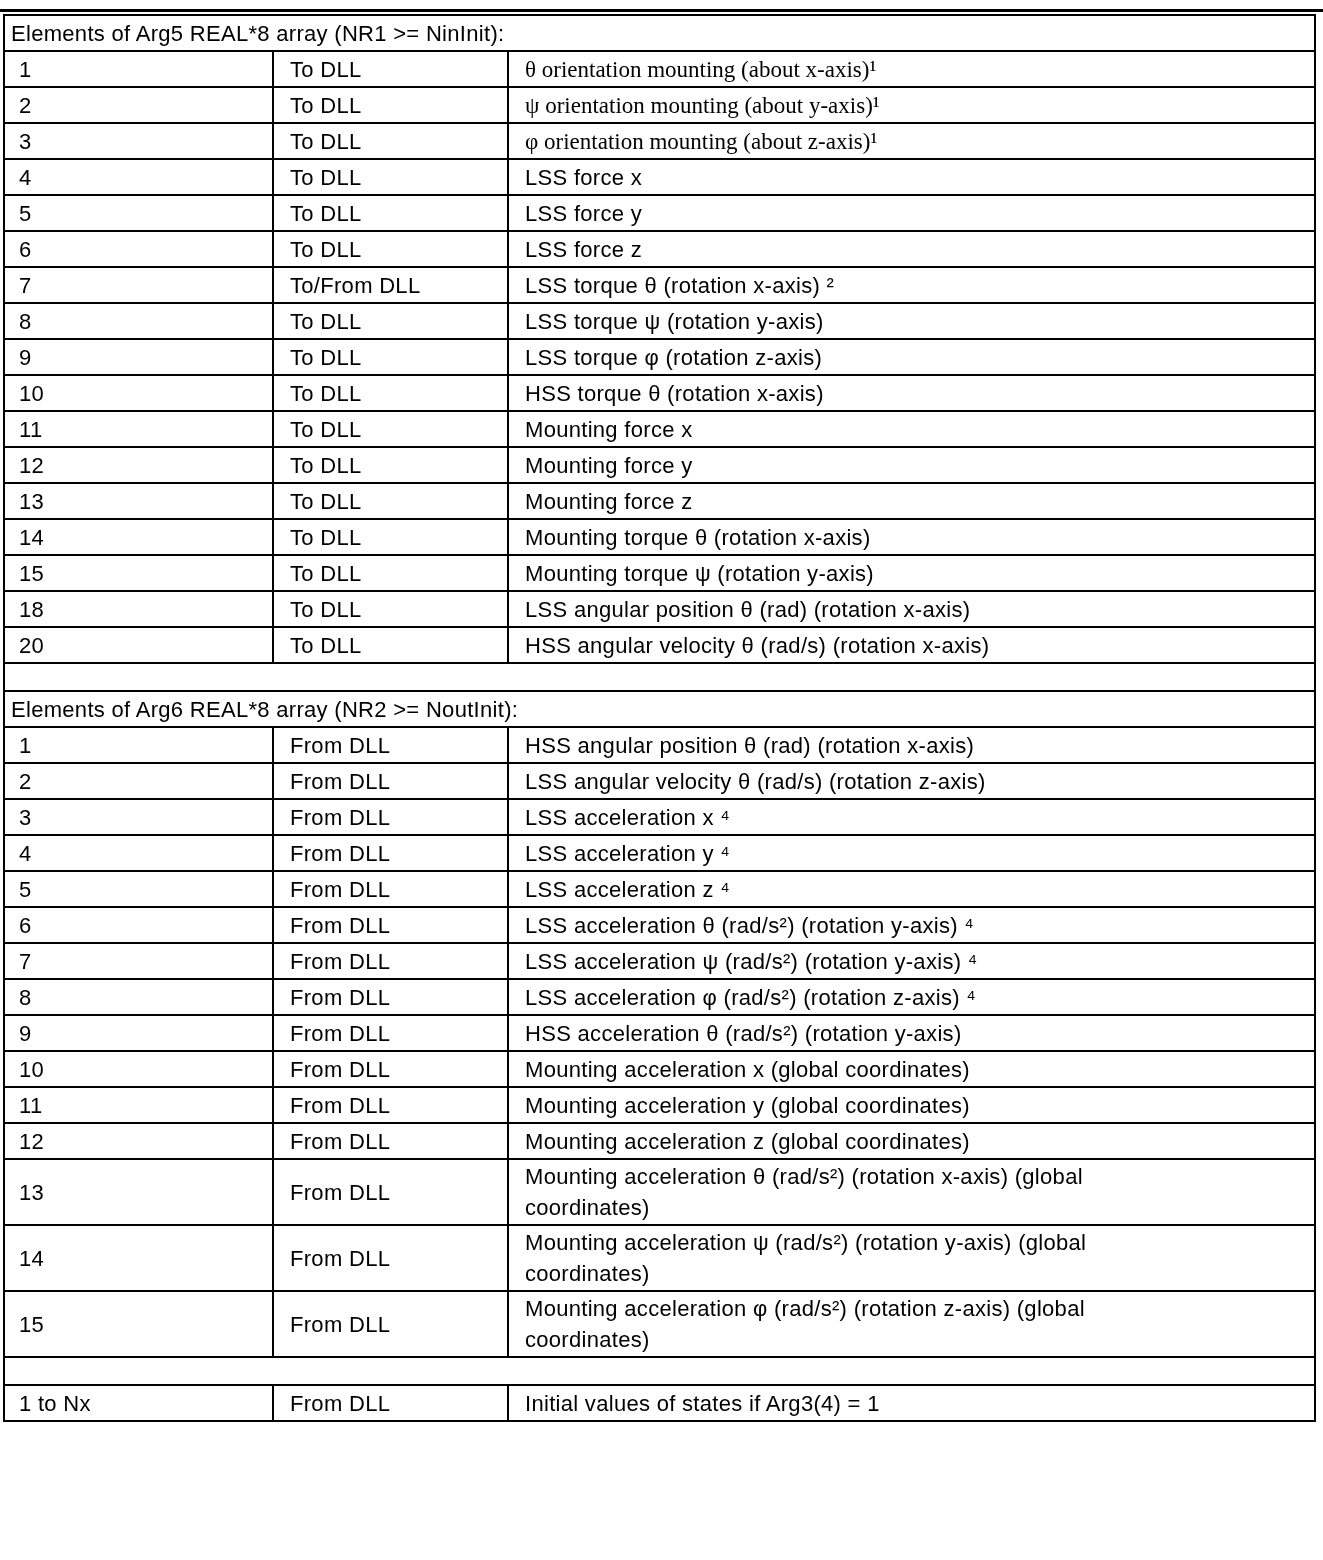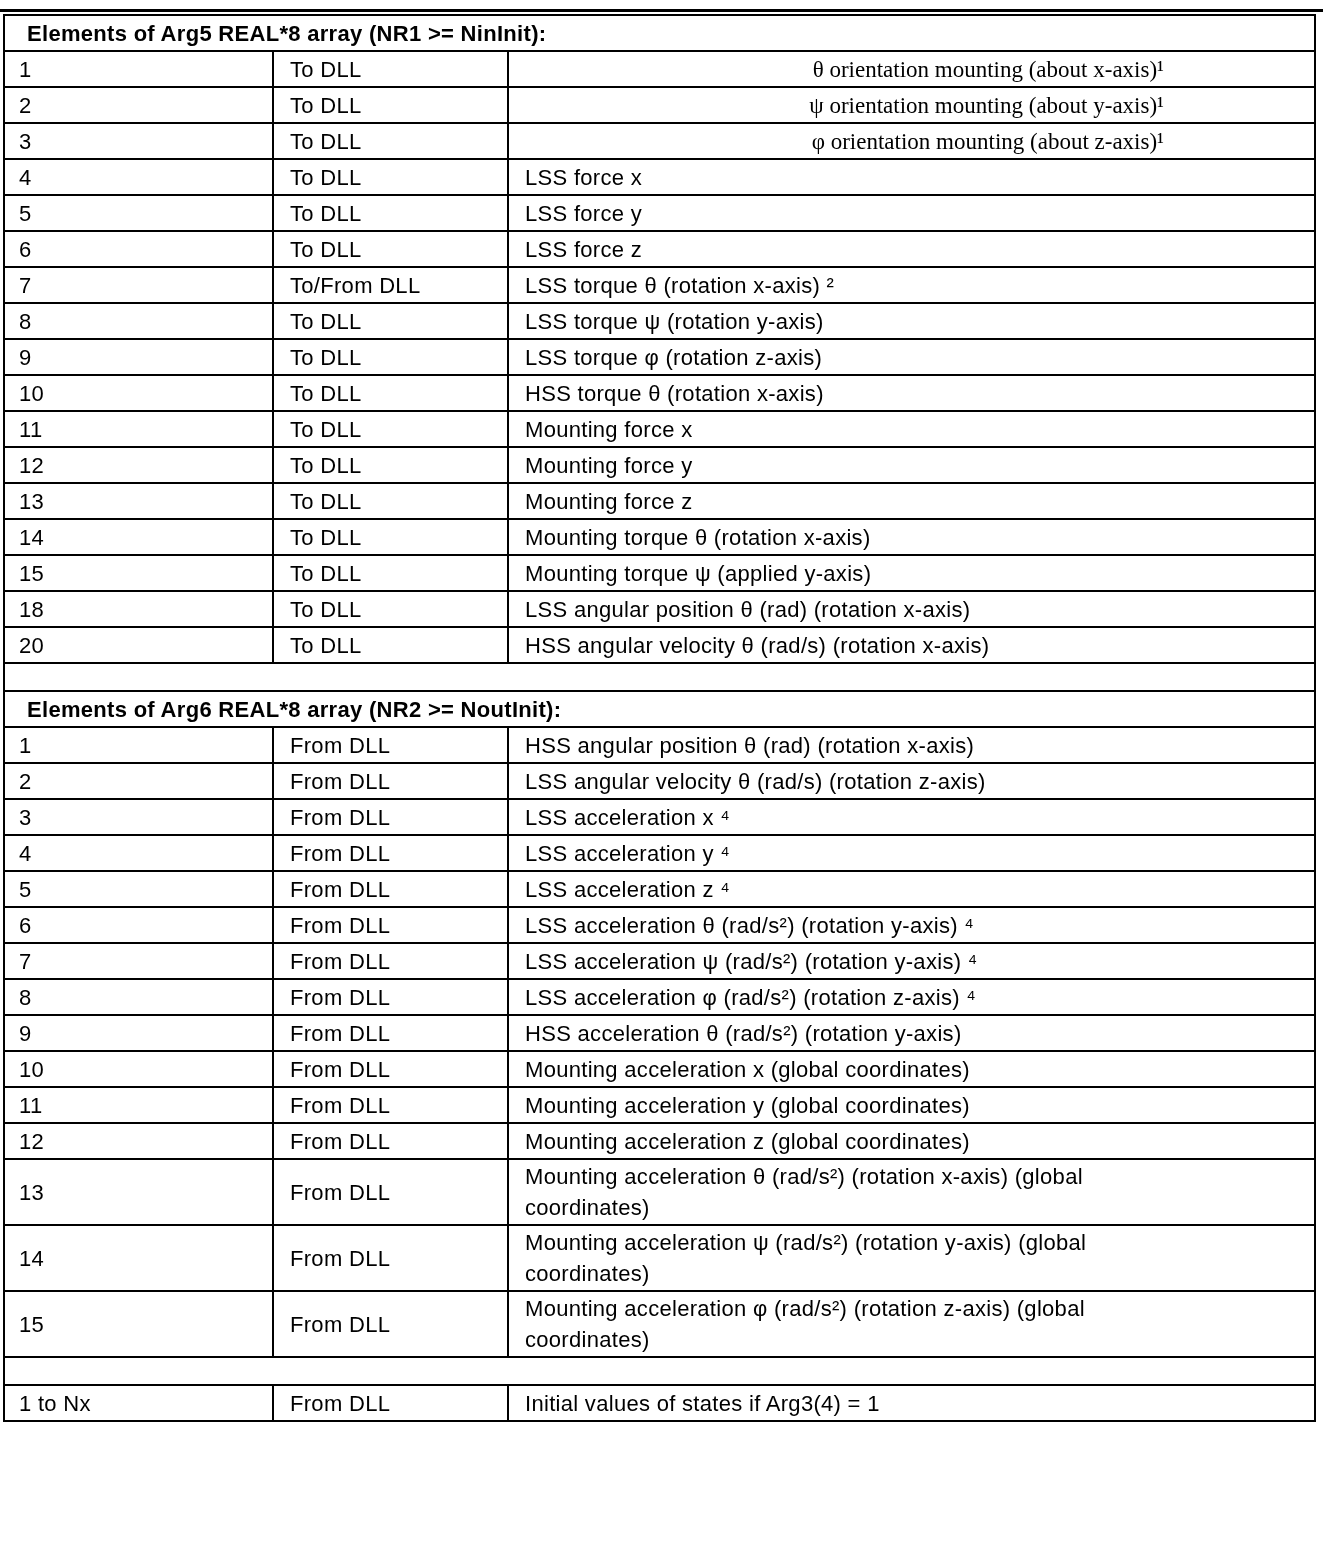"Elements of Arg5 REAL*8 array" td.section-header-cell { font-weight: bold -> normal; padding-left: 22px -> 6px }
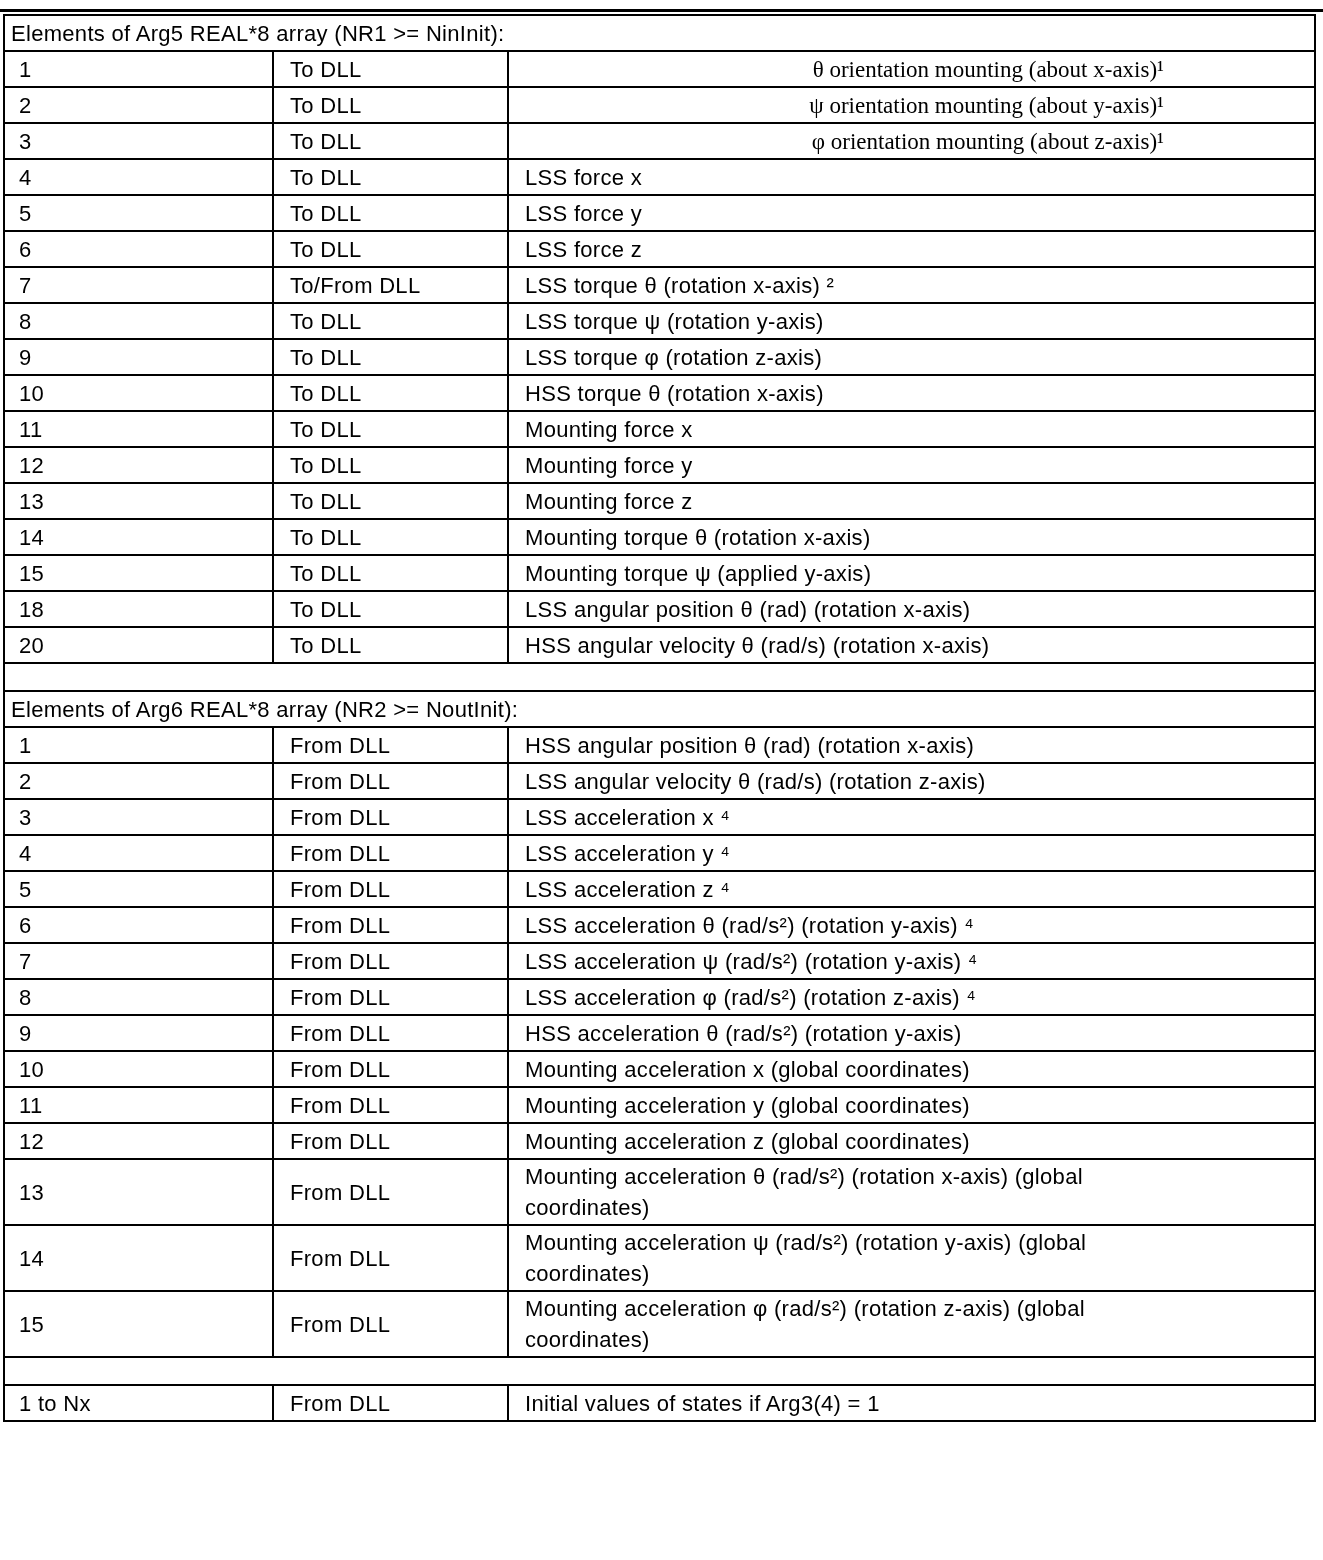"θ orientation mounting (about x-axis)¹" td.col-desc.serif { text-align: right -> none }
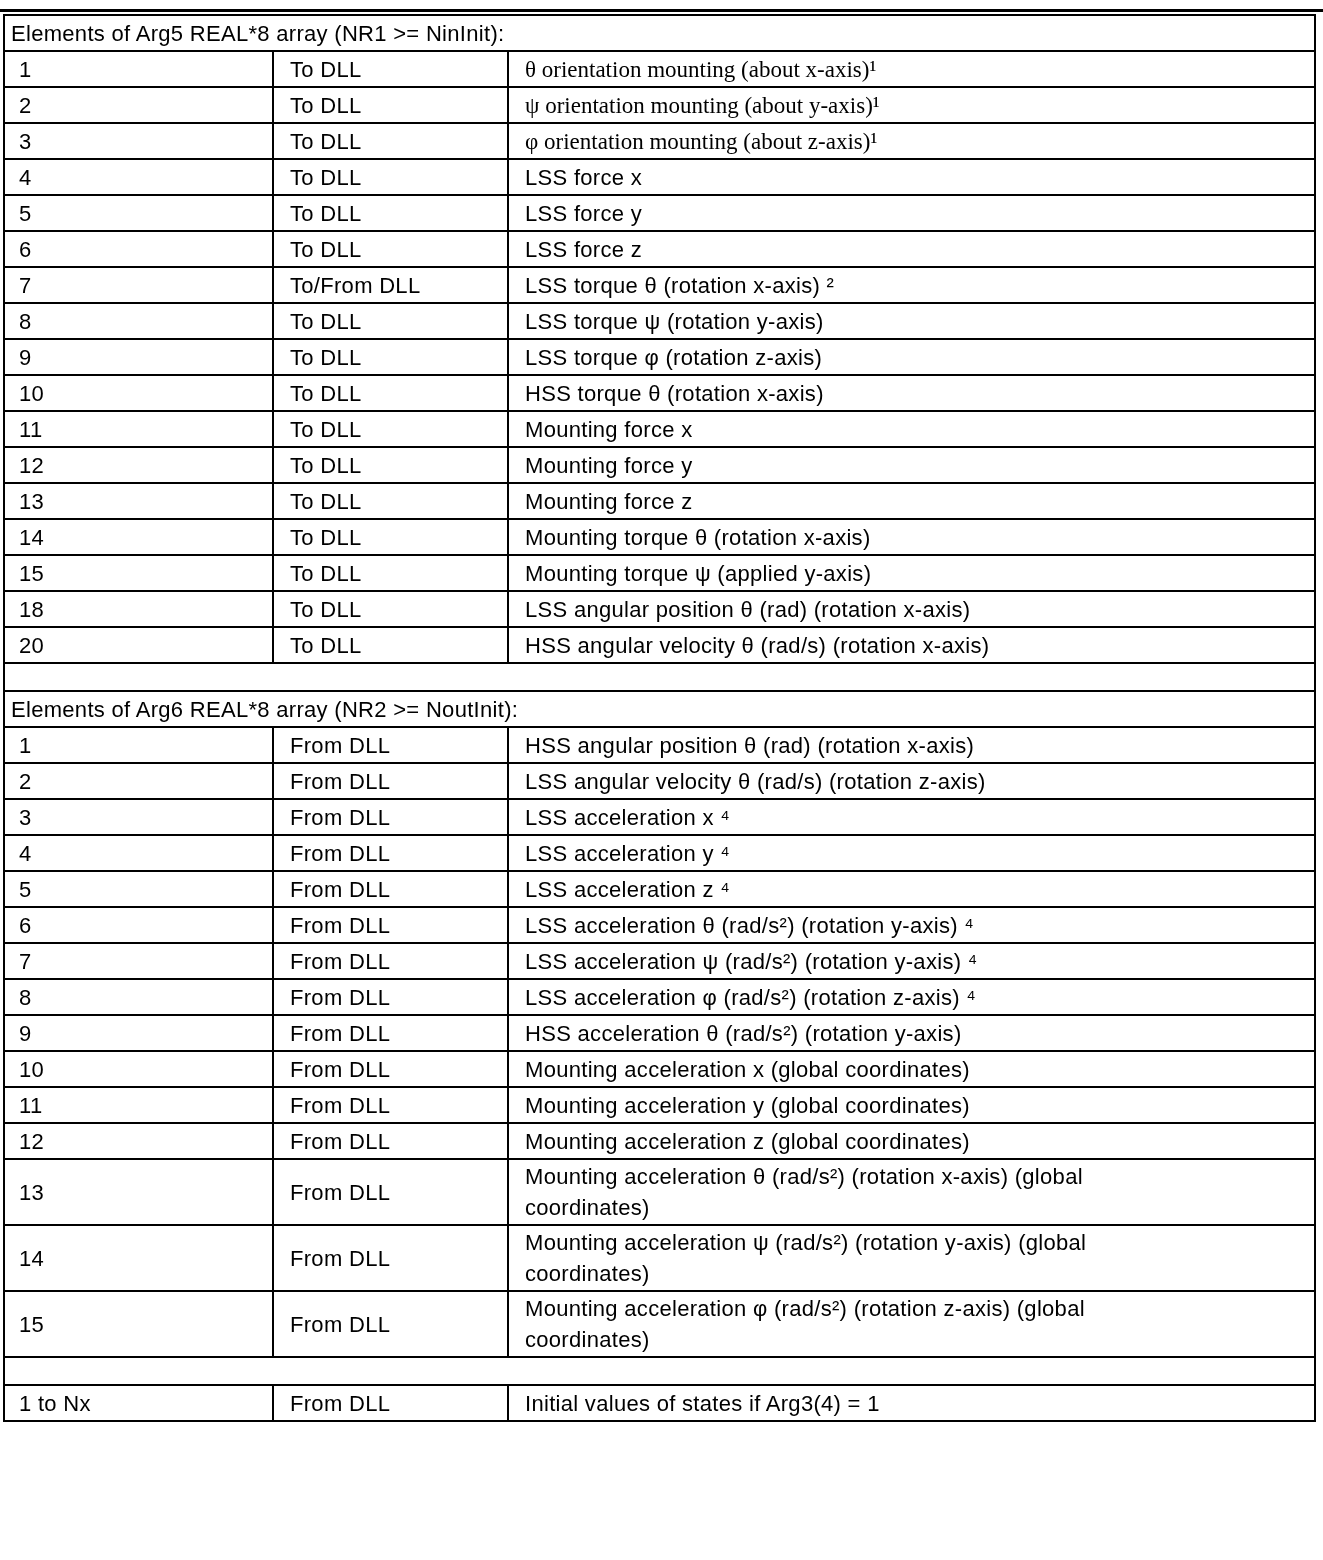"Mounting torque ψ (applied y-axis)" td.col-desc { text: applied -> rotation }
